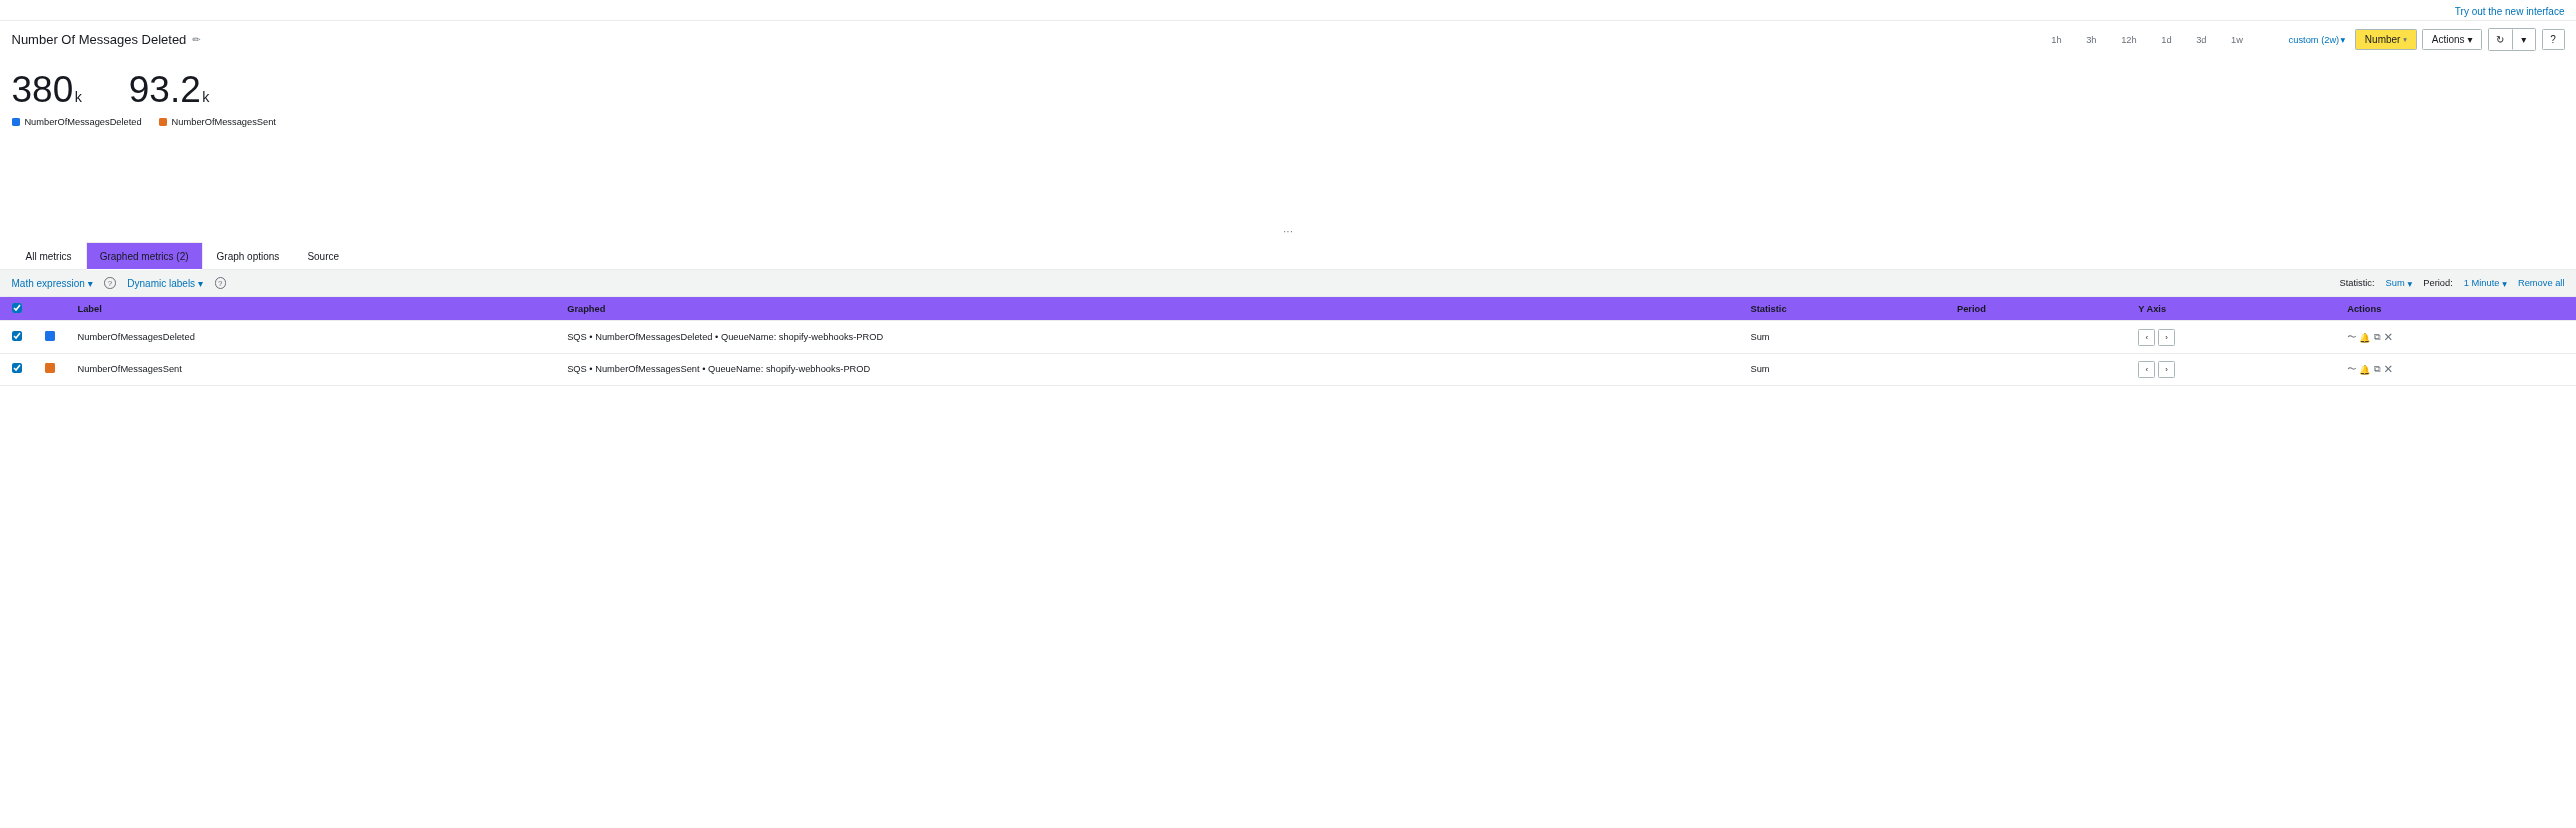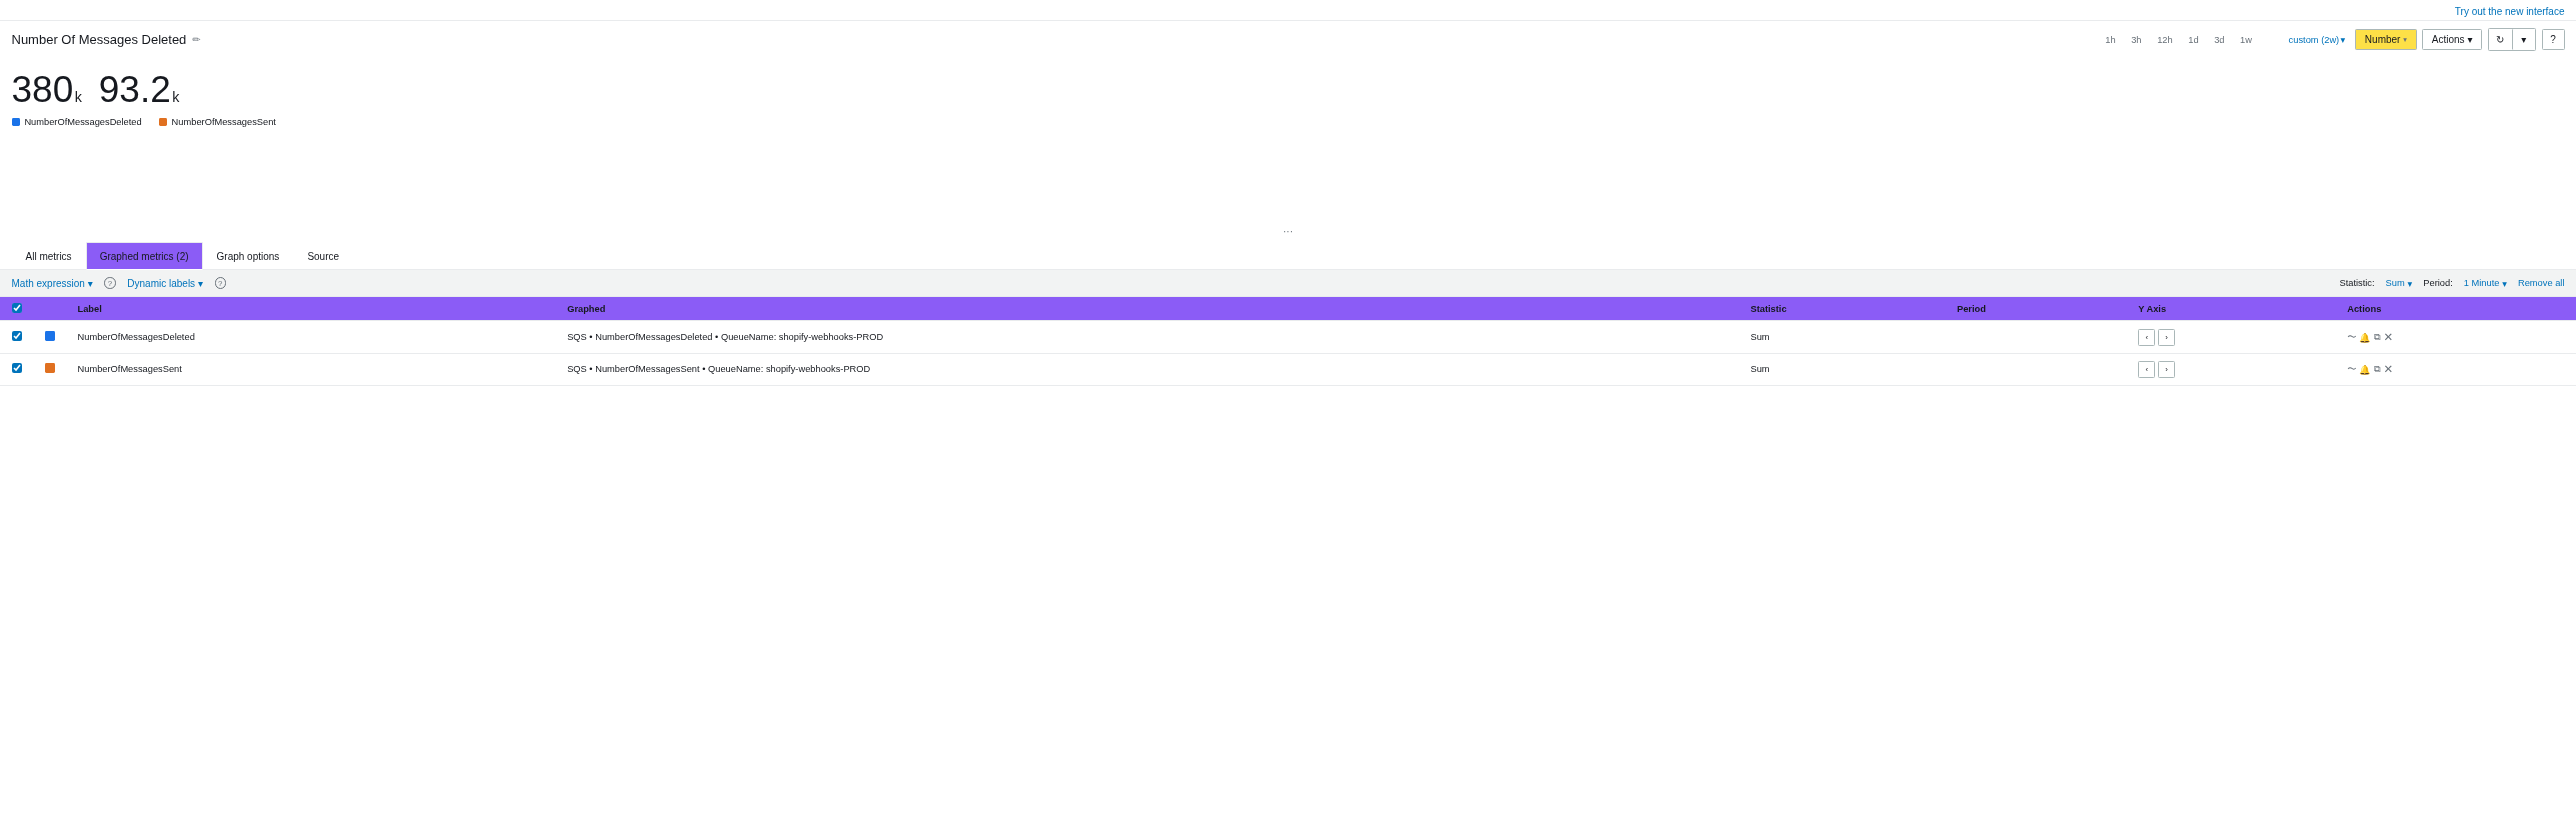"1h" .time-range-buttons { gap: 7px -> 16px }
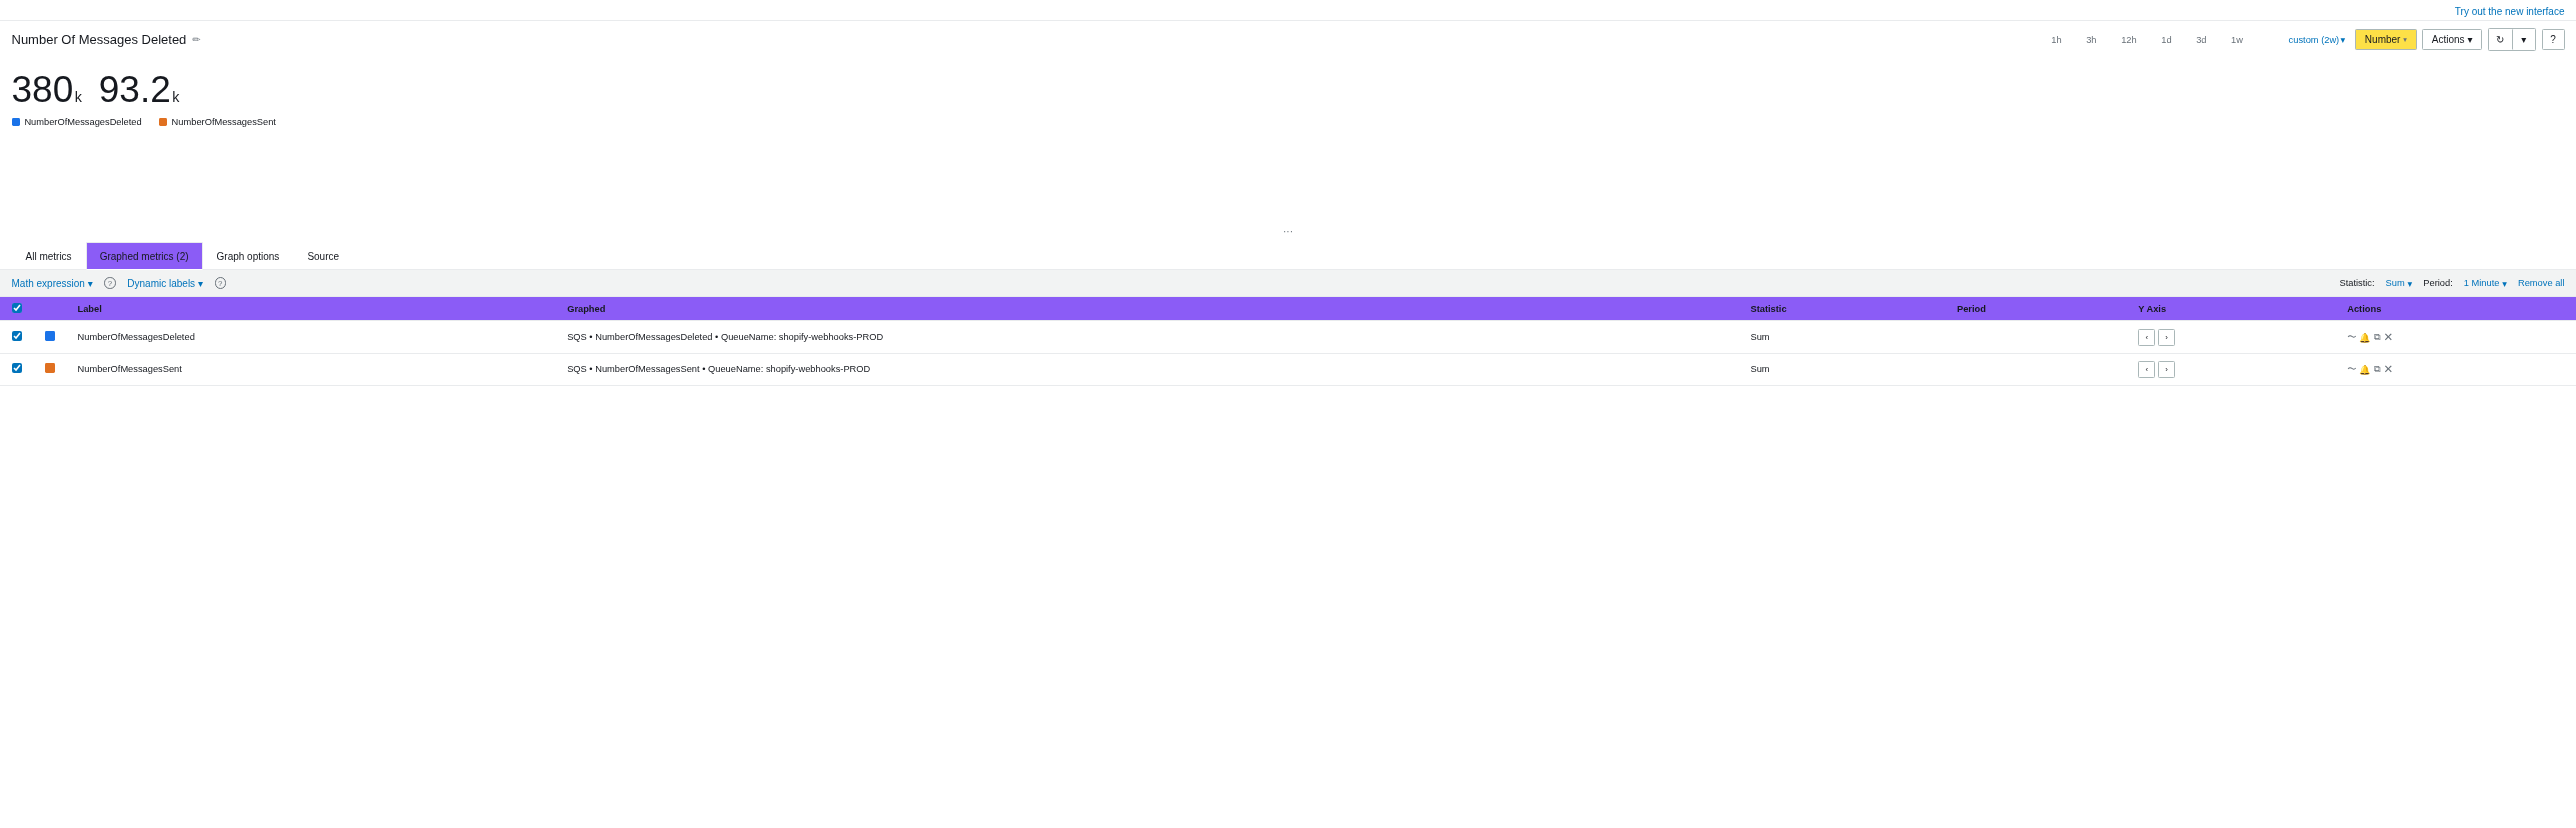"380" .metrics-numbers { gap: 17px -> 47px }
